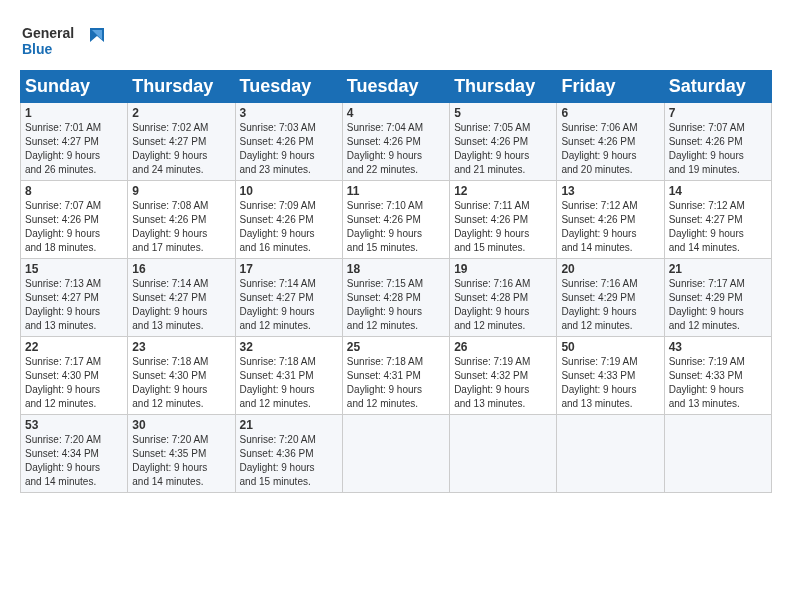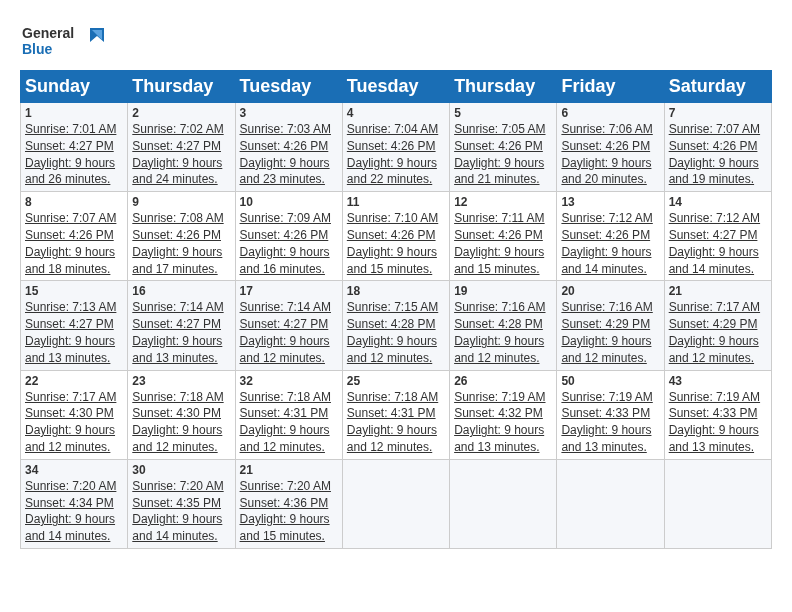"Sunrise: 7:01 AM" .day-info { font-size: 12px -> 10px; text-decoration: underline -> none }
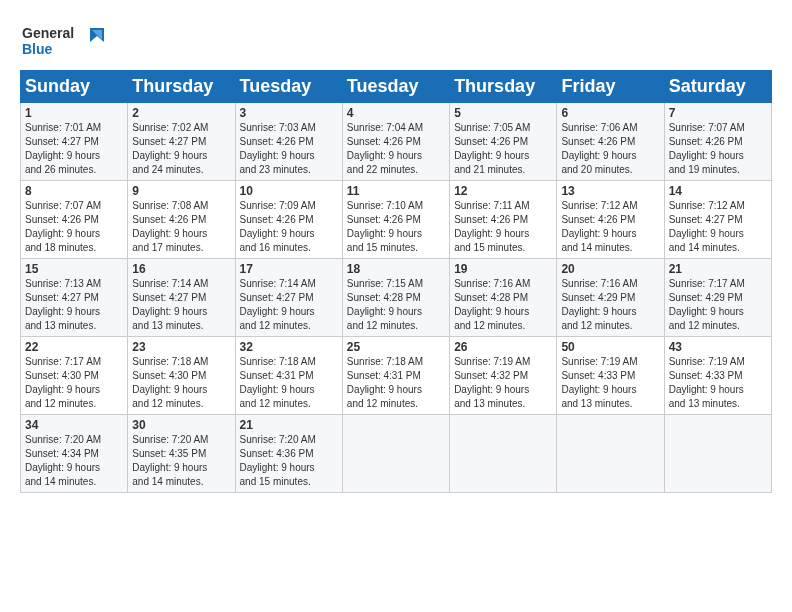"34" span.day-num { text: 34 -> 53 }
